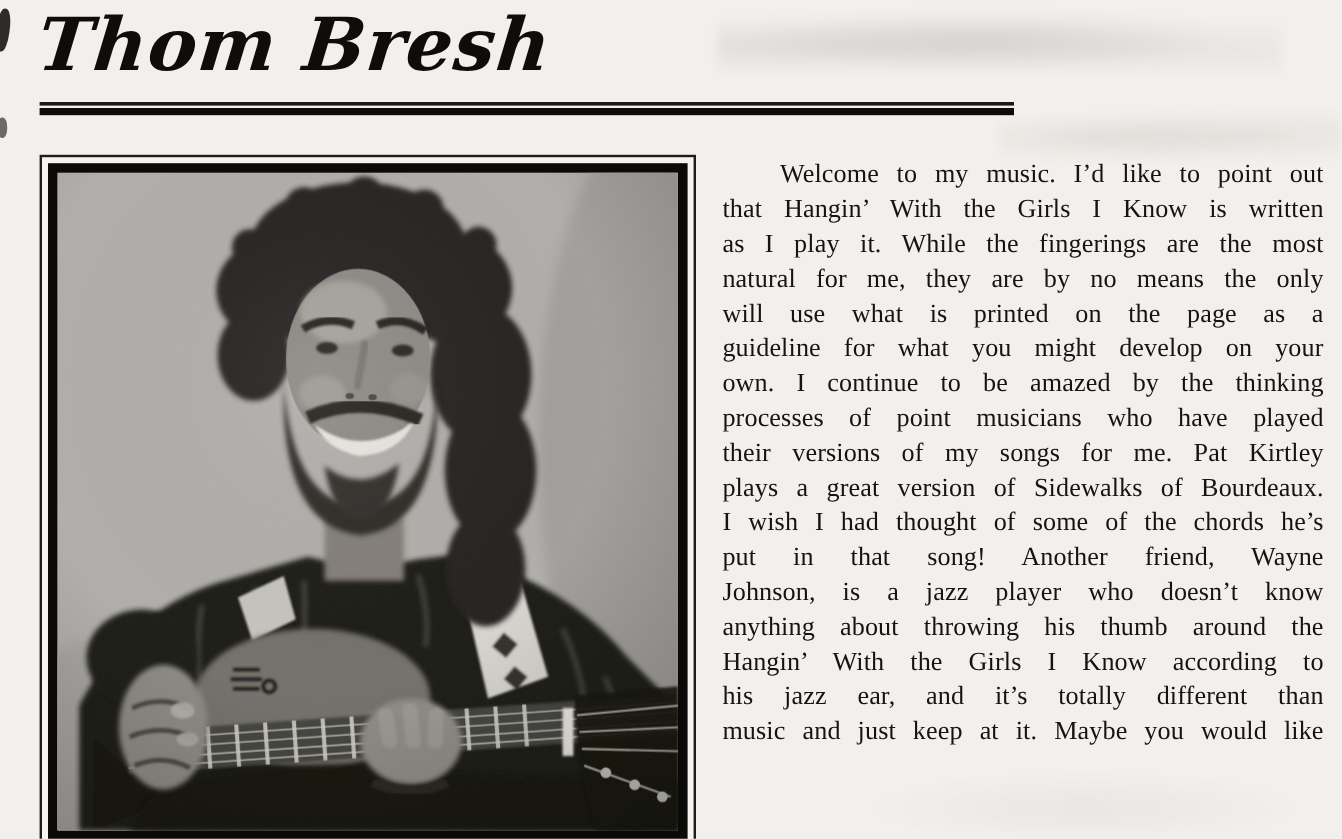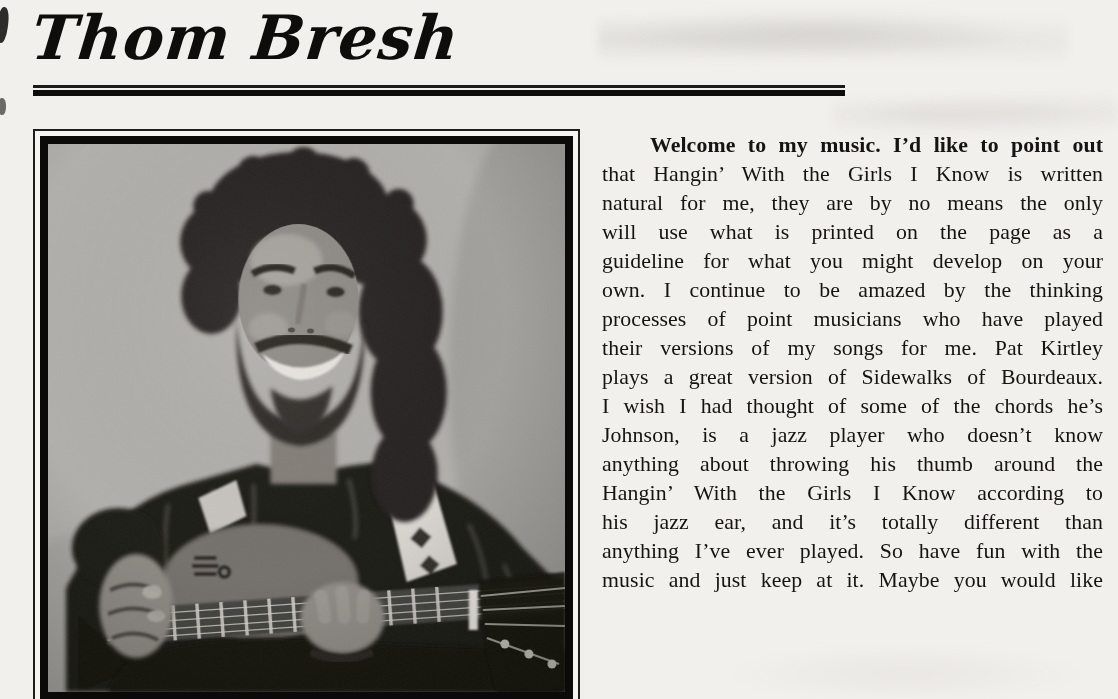"Welcome to my music. I’d" .jline.indent { font-weight: bold -> none }
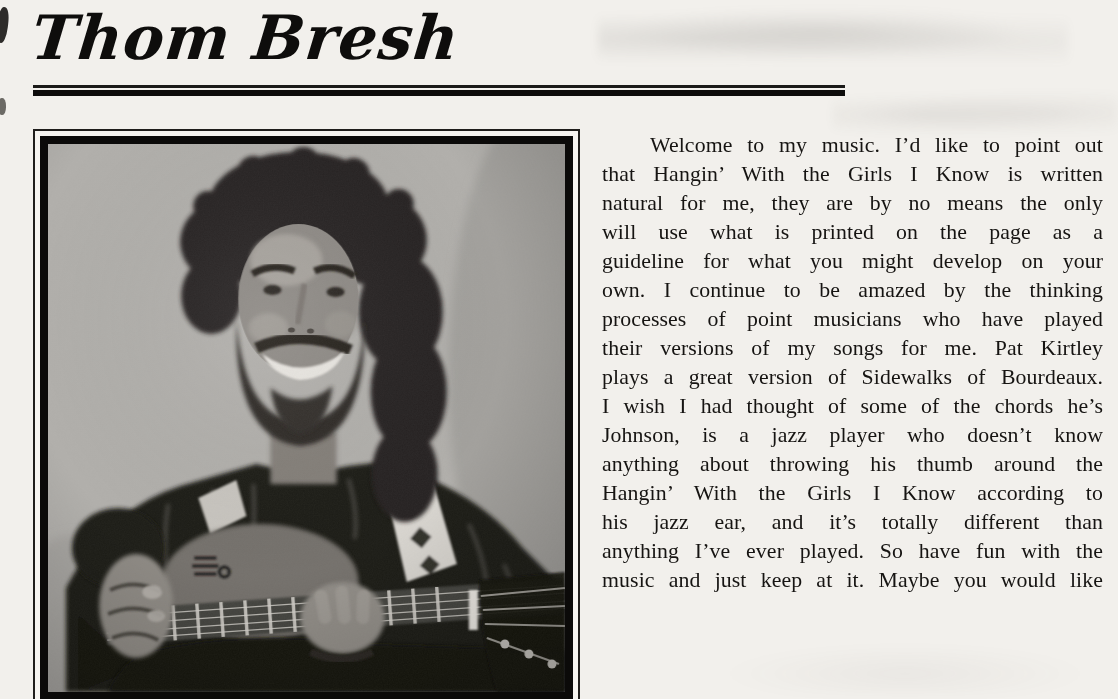"as I play it. While" div.jline { html: none -> <div><span>as I play it. While the fingerings are the most</span></div> }
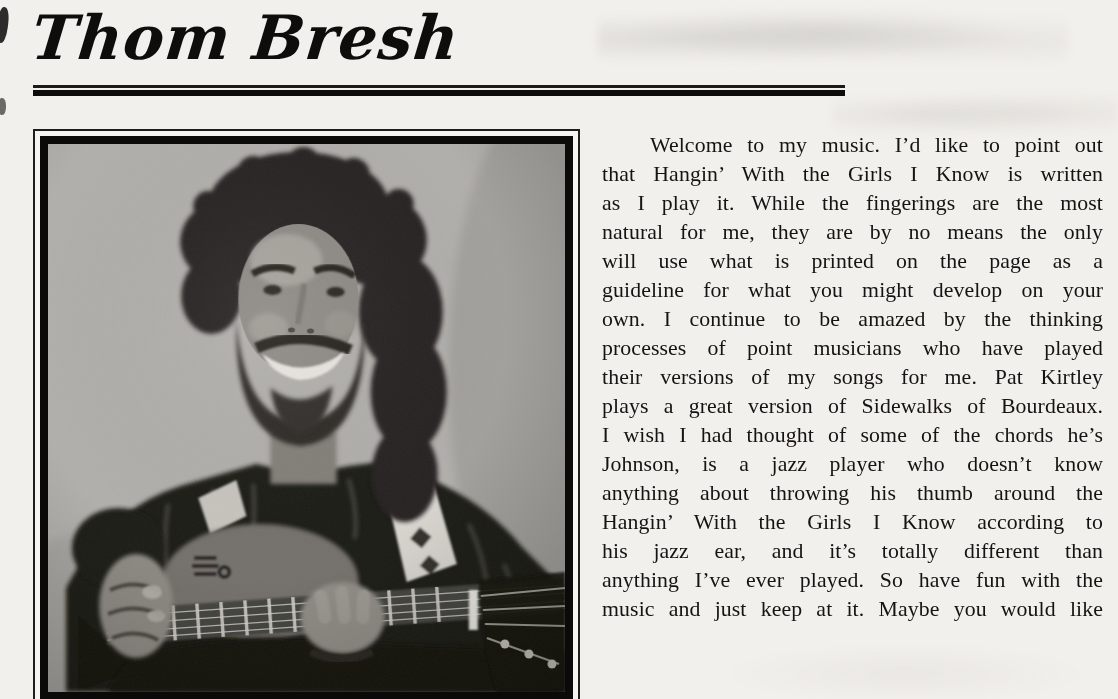"put in that song! Another" div.jline { html: none -> <div><span>put in that song! Another friend, Wayne</span></div> }
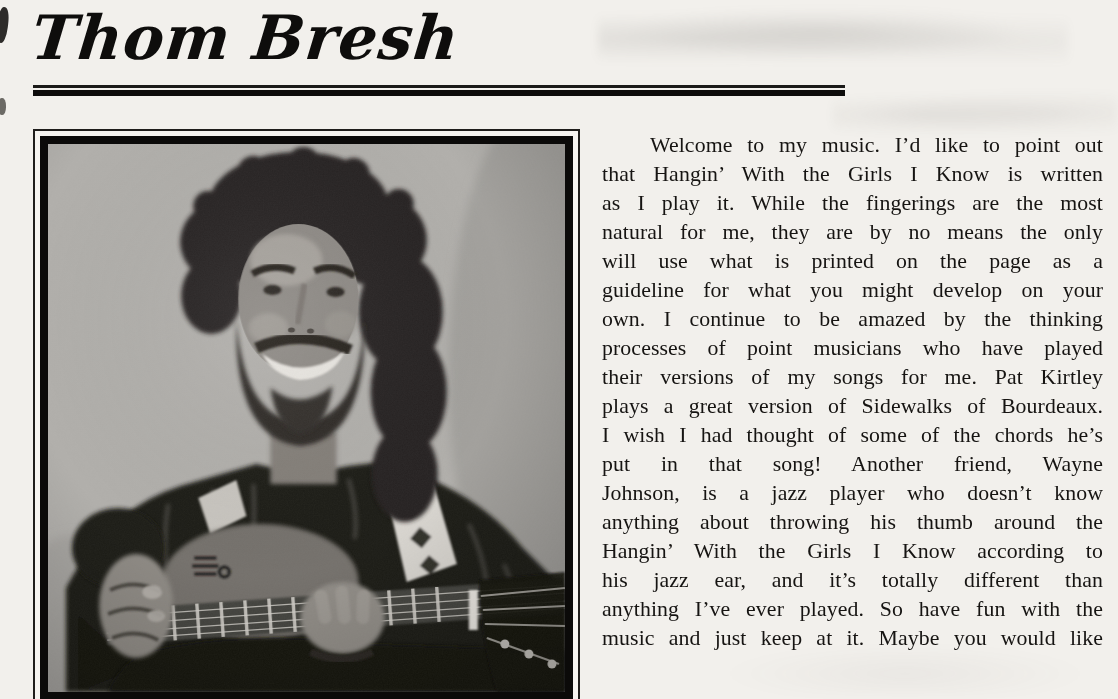"anything I’ve ever played. So" div.jline { html: <div><span>anything I’ve ever played. So have fun with the</span></div> -> none }
